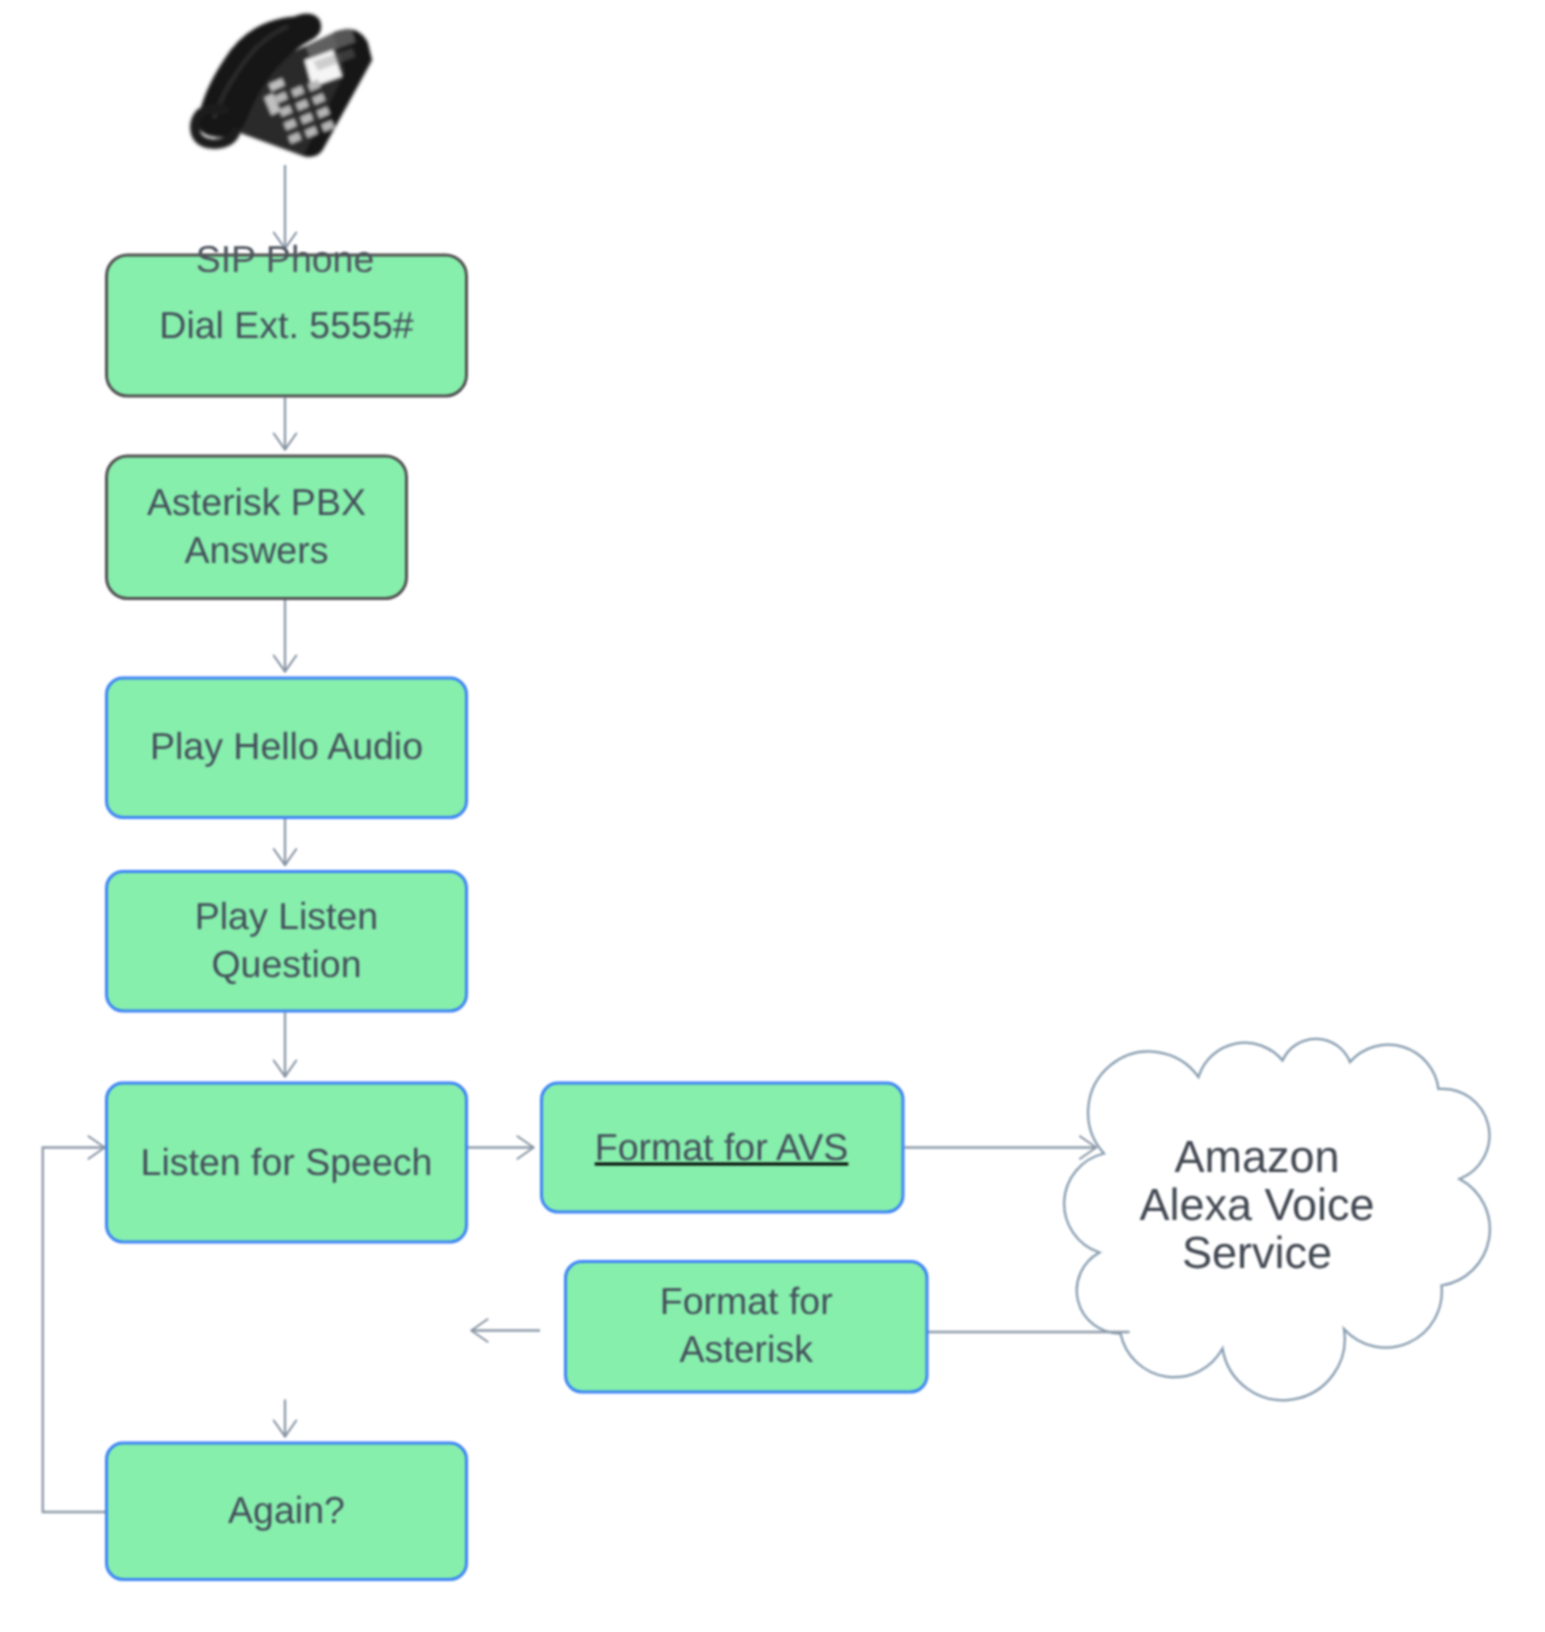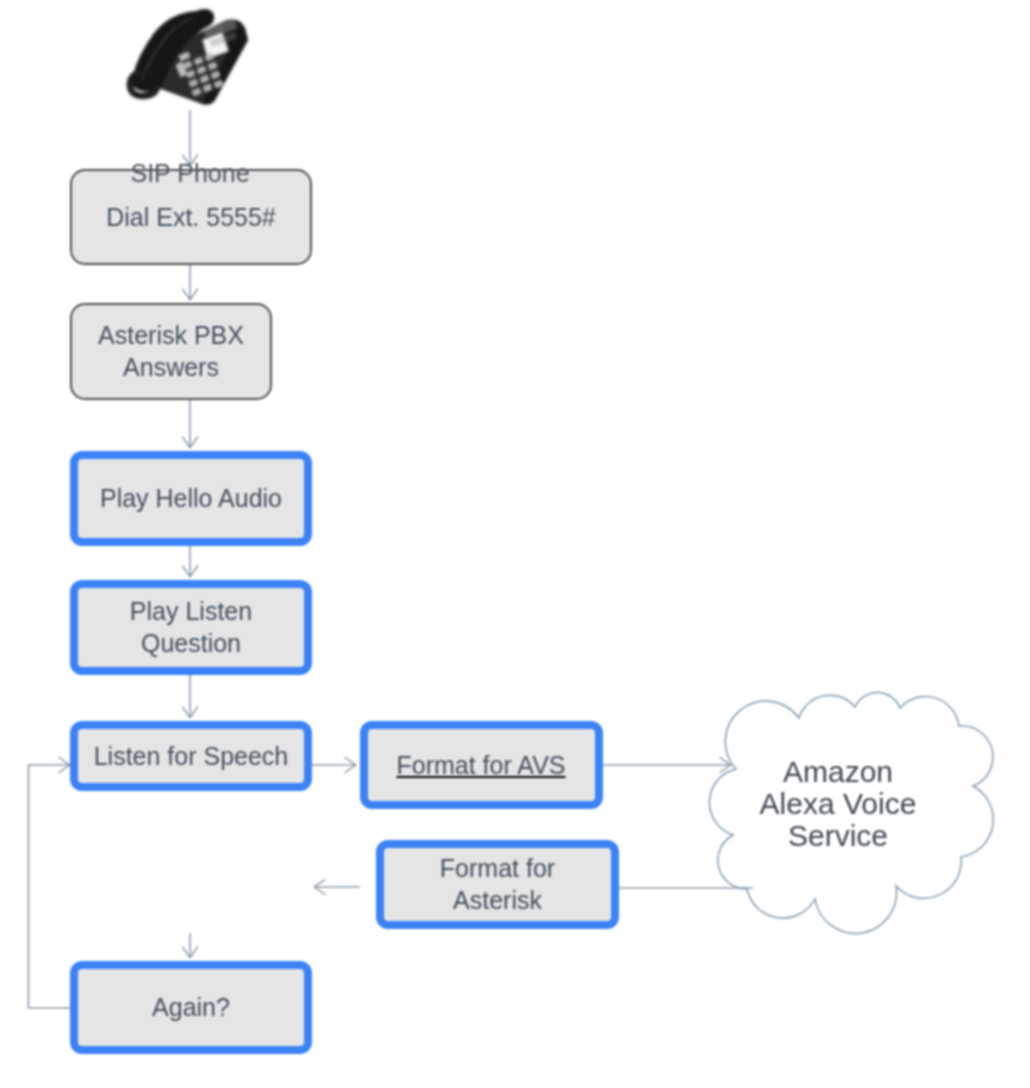"Dial Ext. 5555#" .node { background: #e5e5e5 -> #86efac }
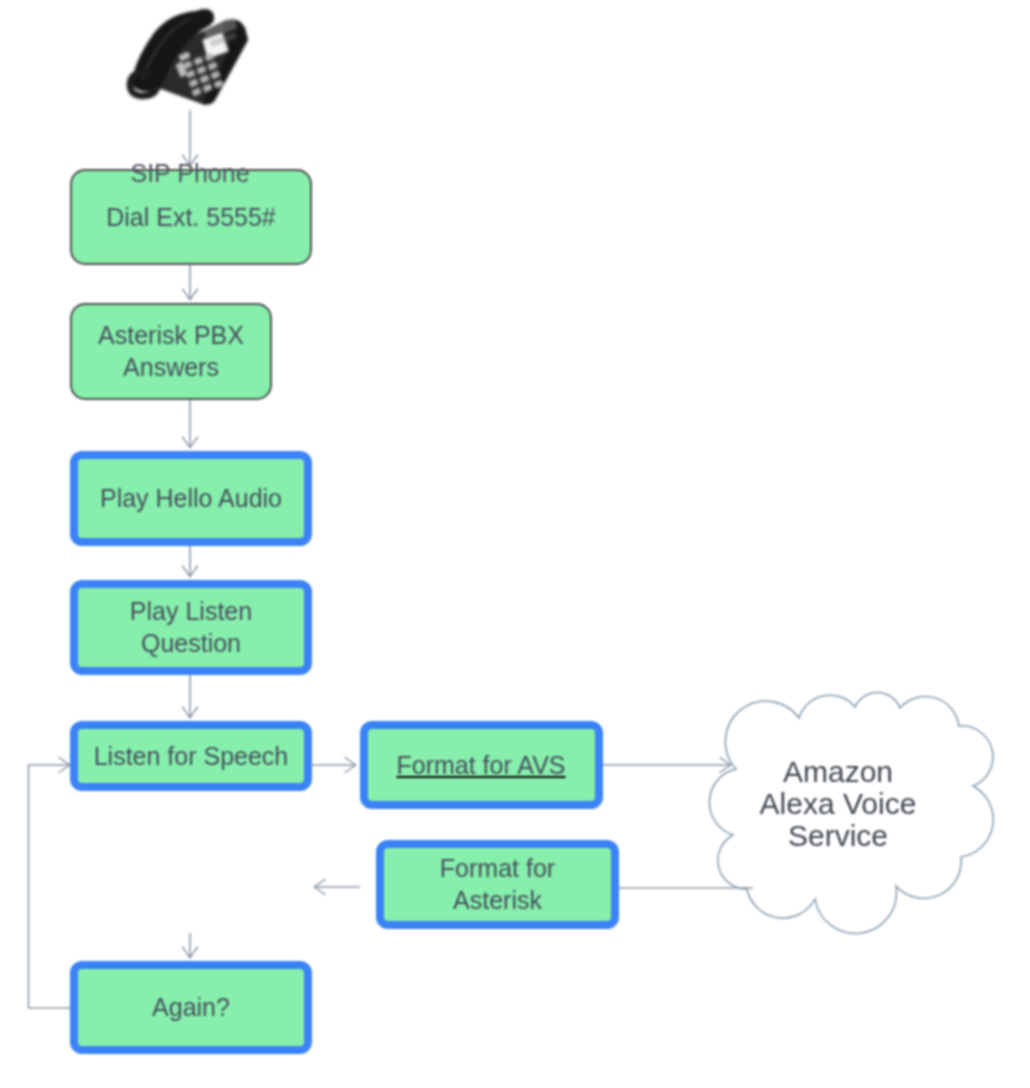"Play Hello Audio" .node.green { border: 8px solid #3b82f6 -> 2px solid #3b82f6 }
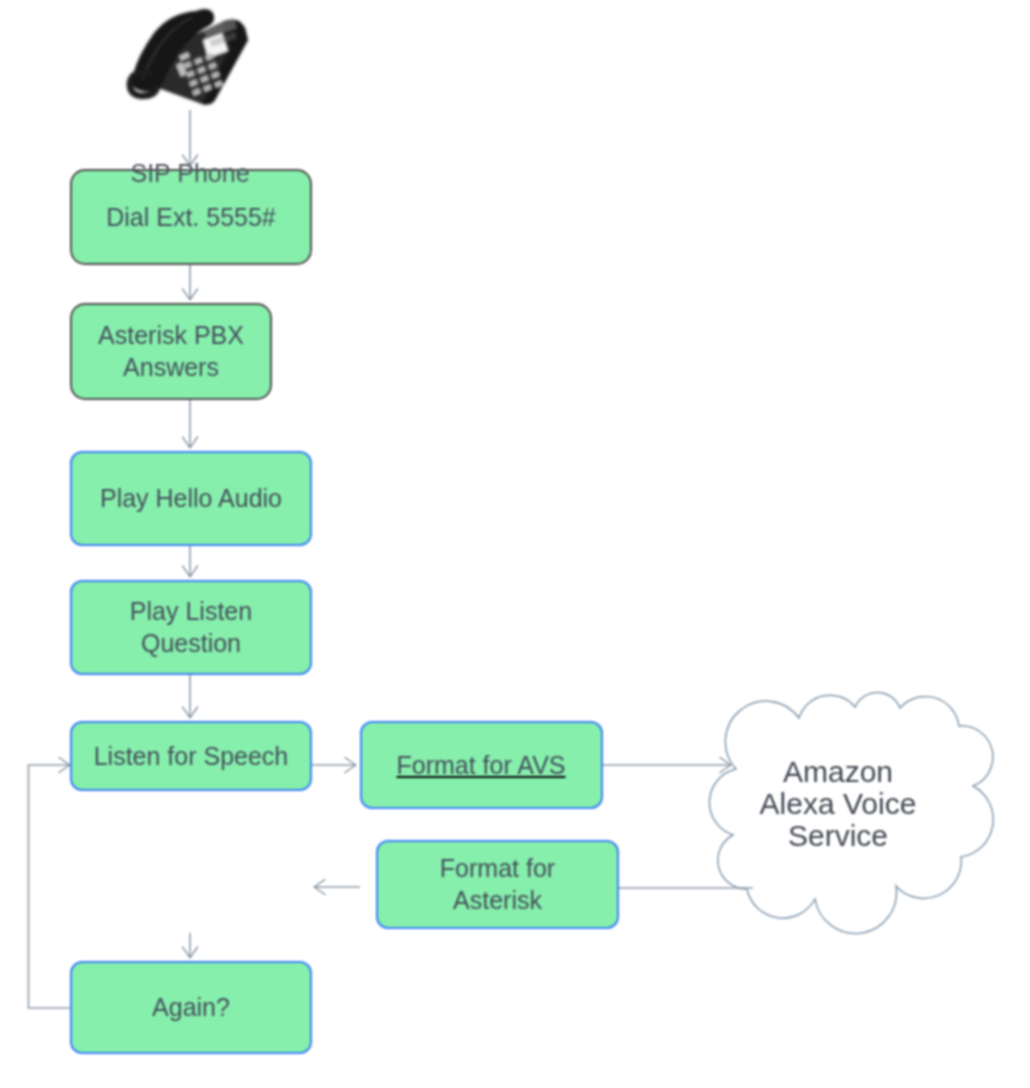"Listen for Speech" div.node { height: 70px -> 108px }
